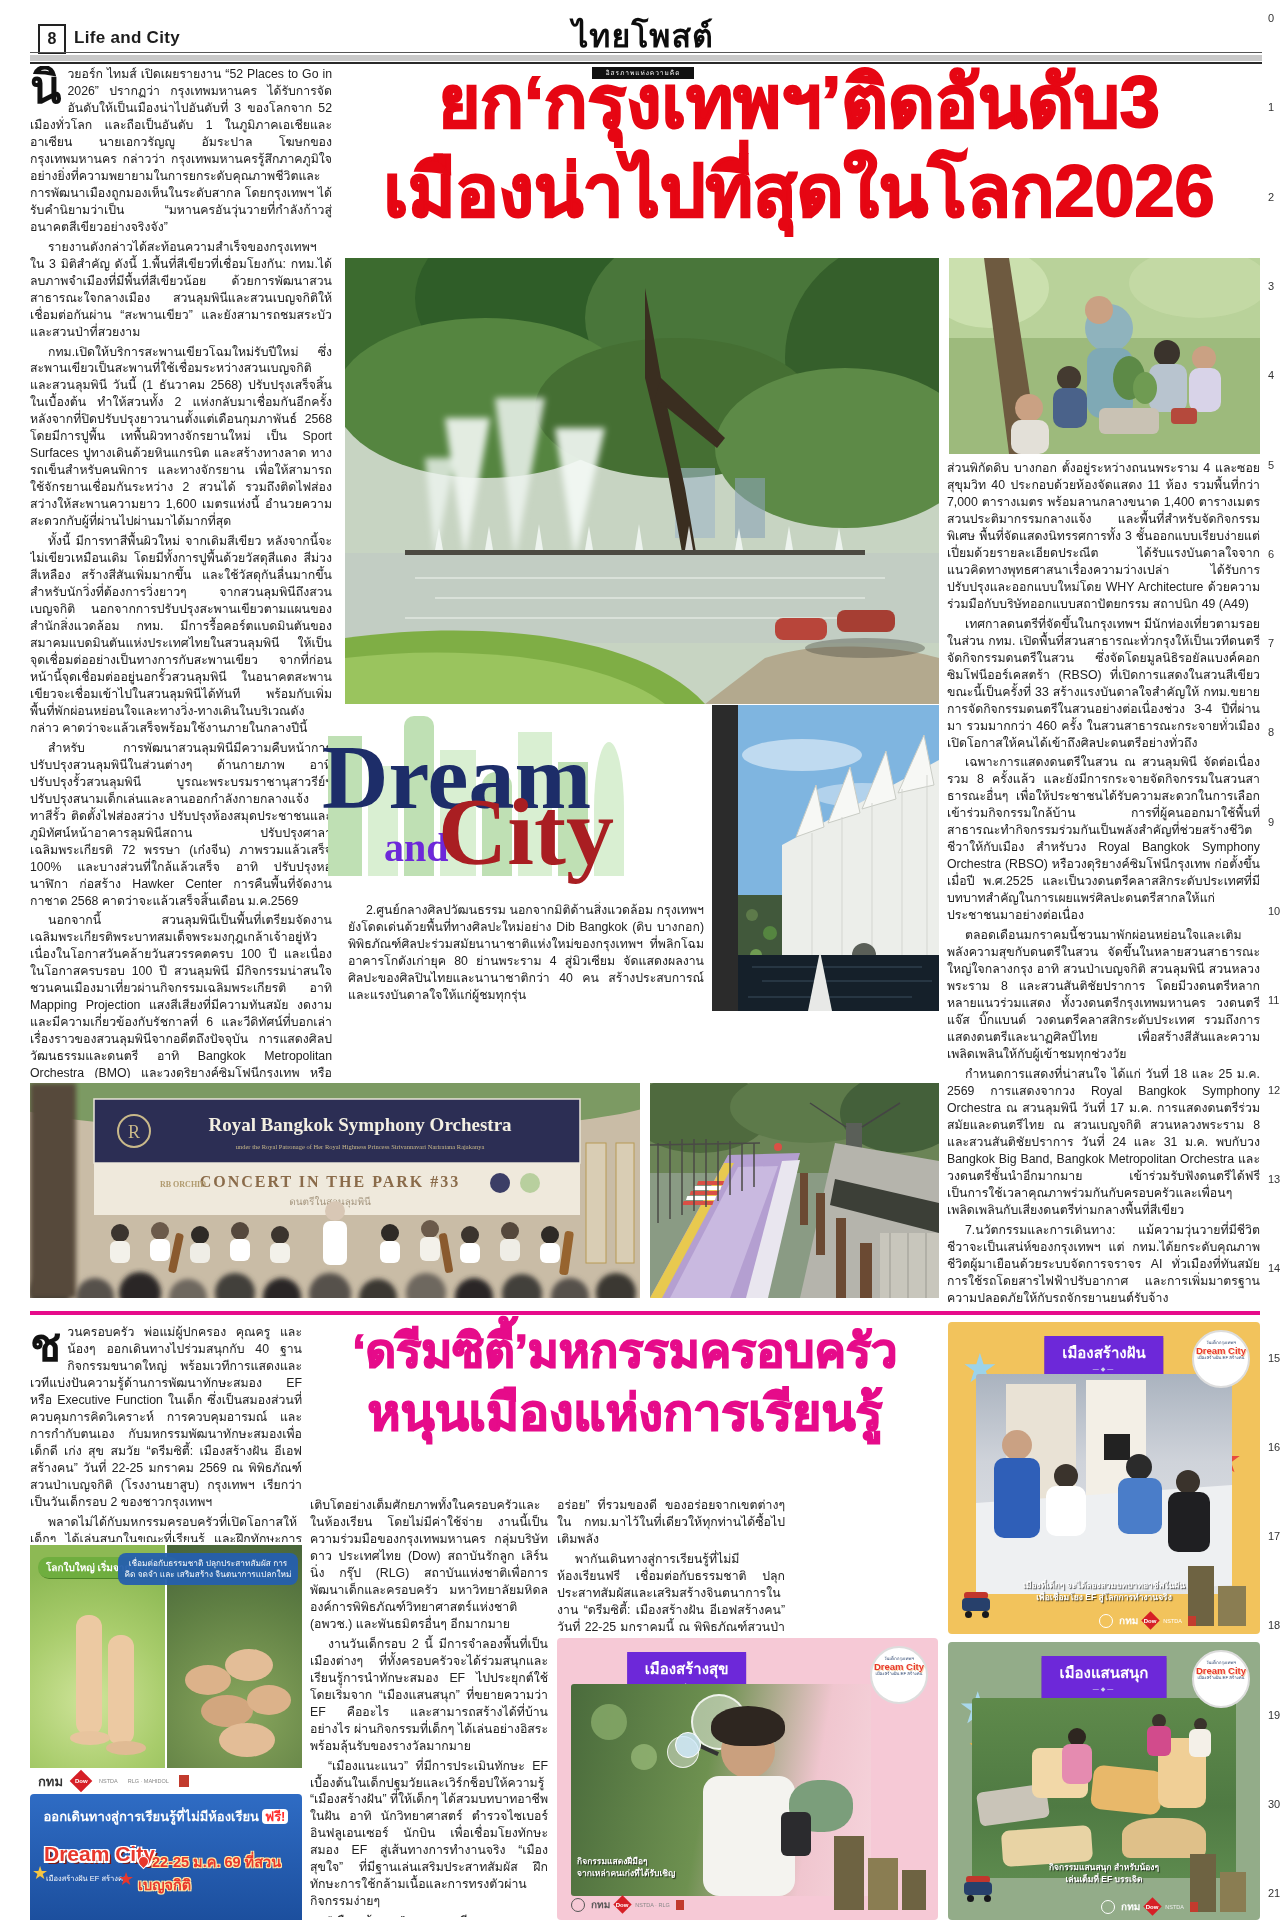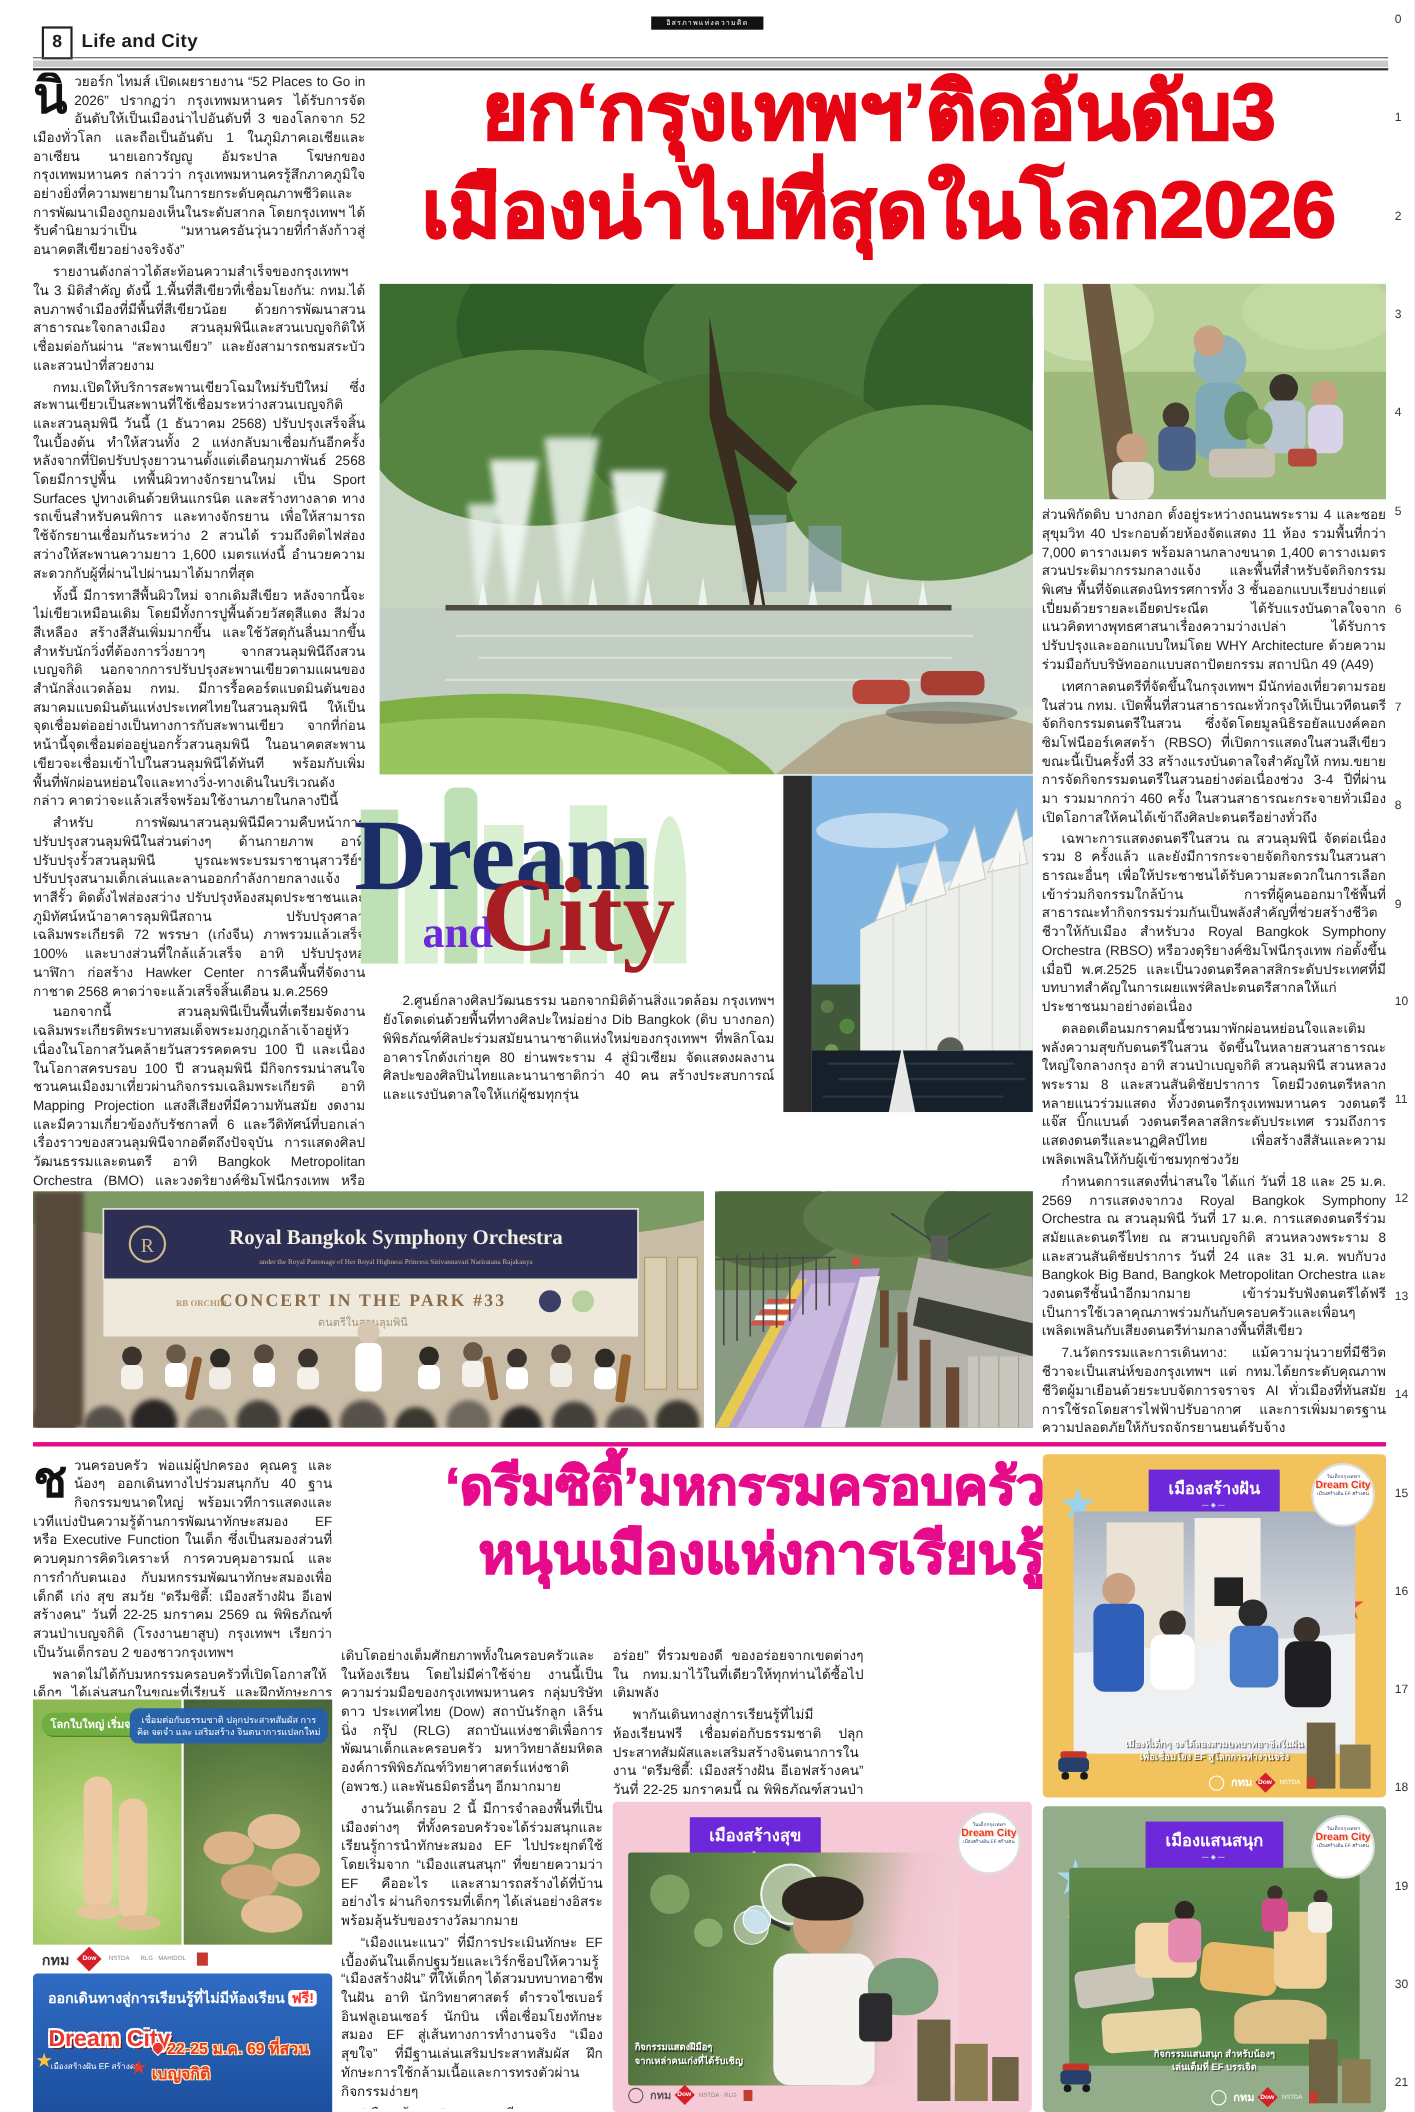"ไทยโพสต์" div.logo { html: none -> <div>ไทยโพสต์</div> }
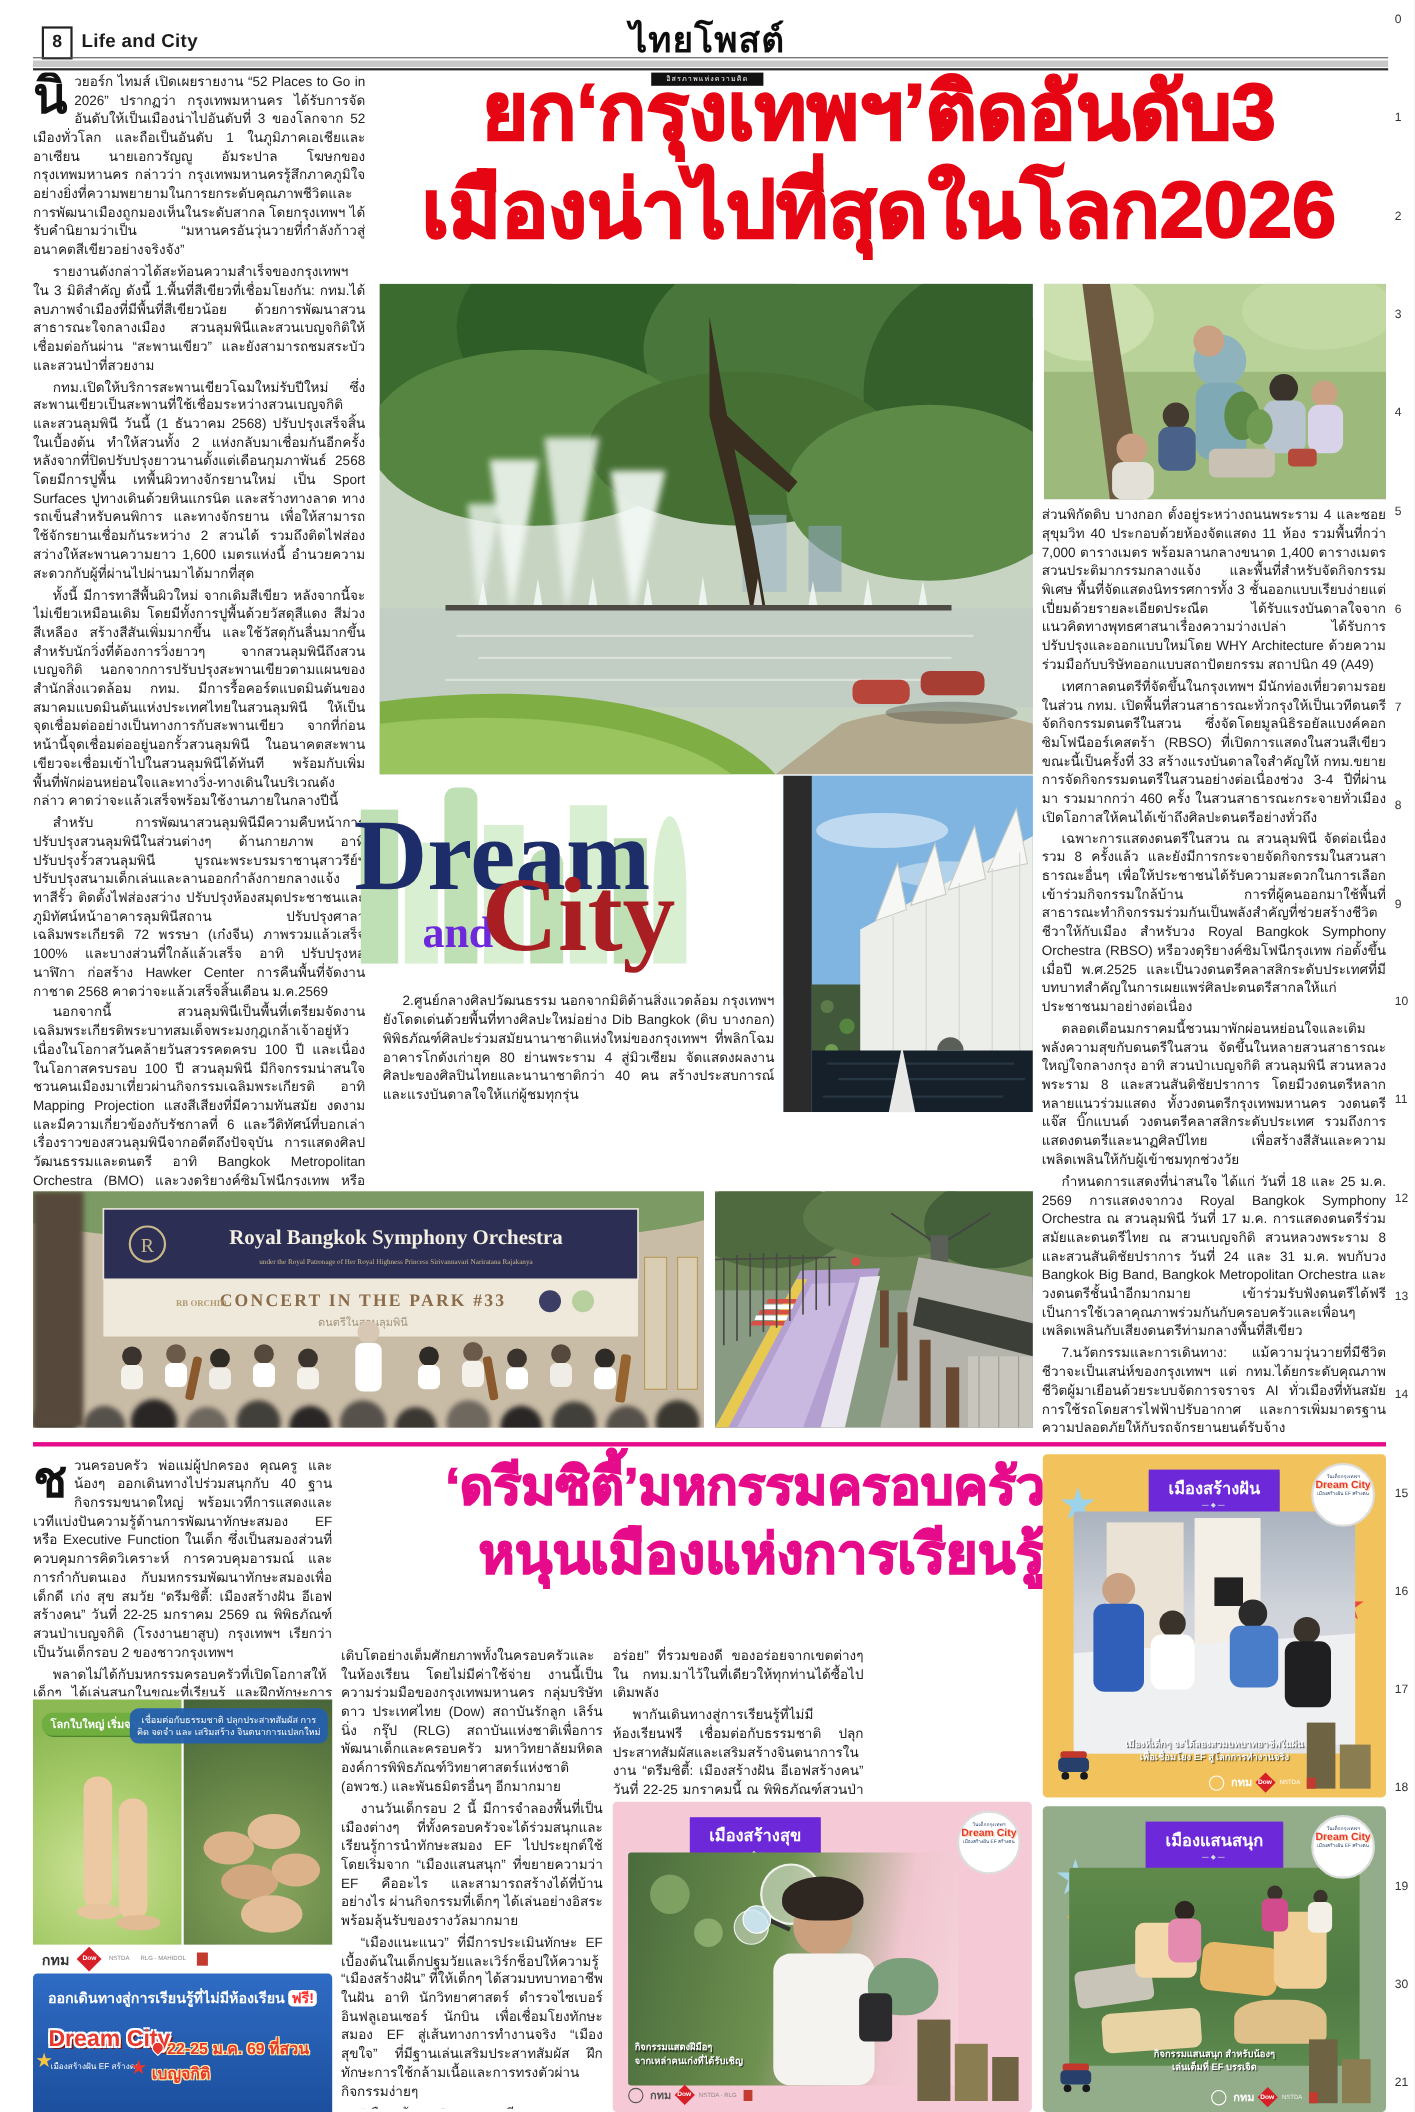"‘ดรีมซิตี้’มหกรรมครอบครัว" #a2-headline { text-align: right -> center }
